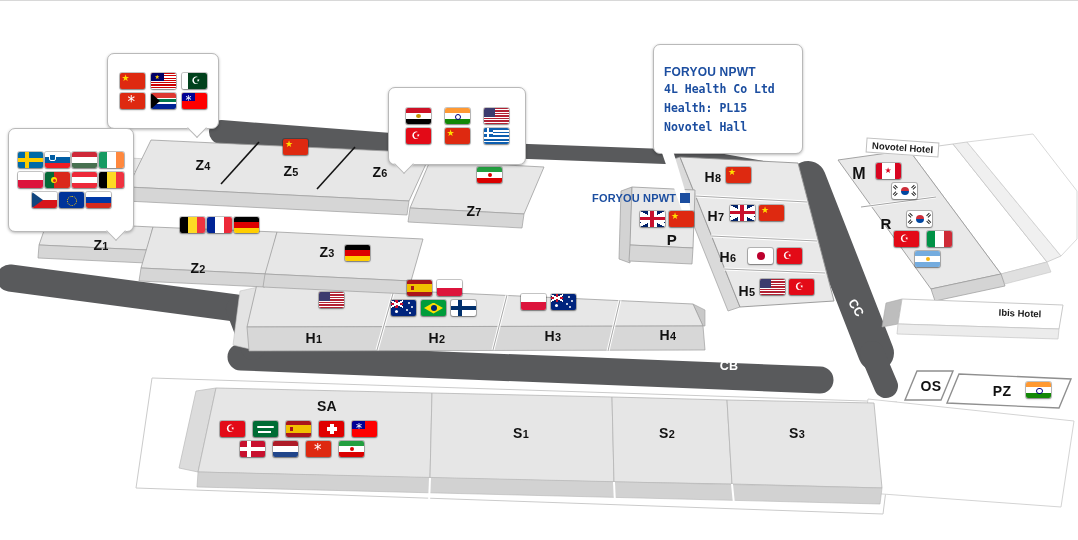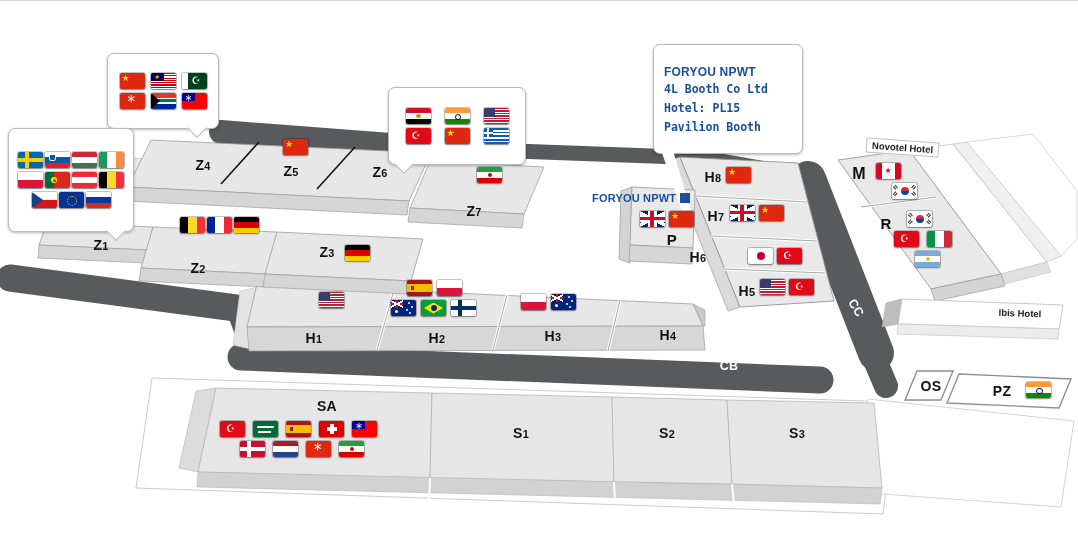"4L Booth Co Ltd" div.mono { text: Booth -> Health }
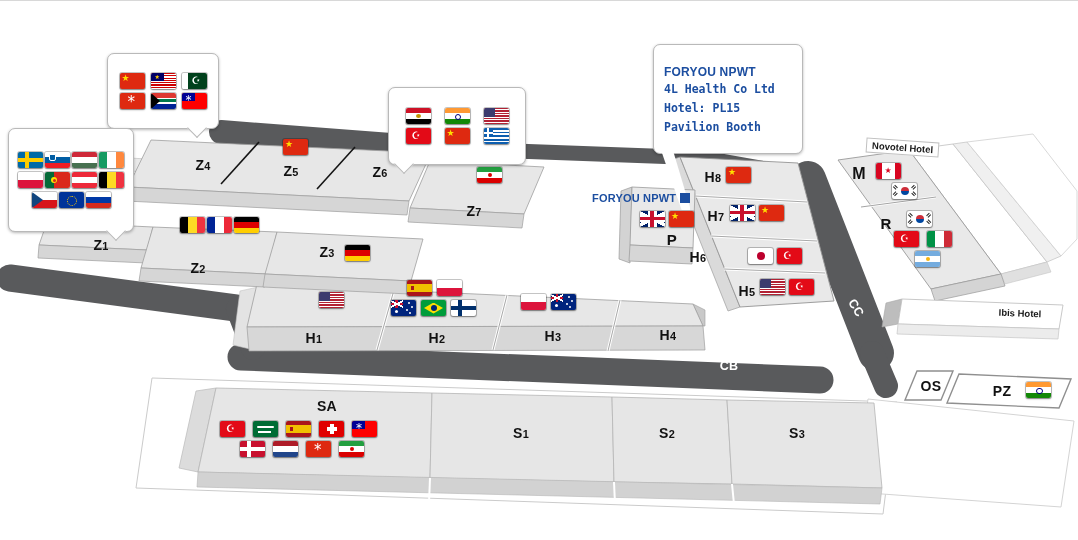"Hotel: PL15" div.mono { text: Hotel -> Health }
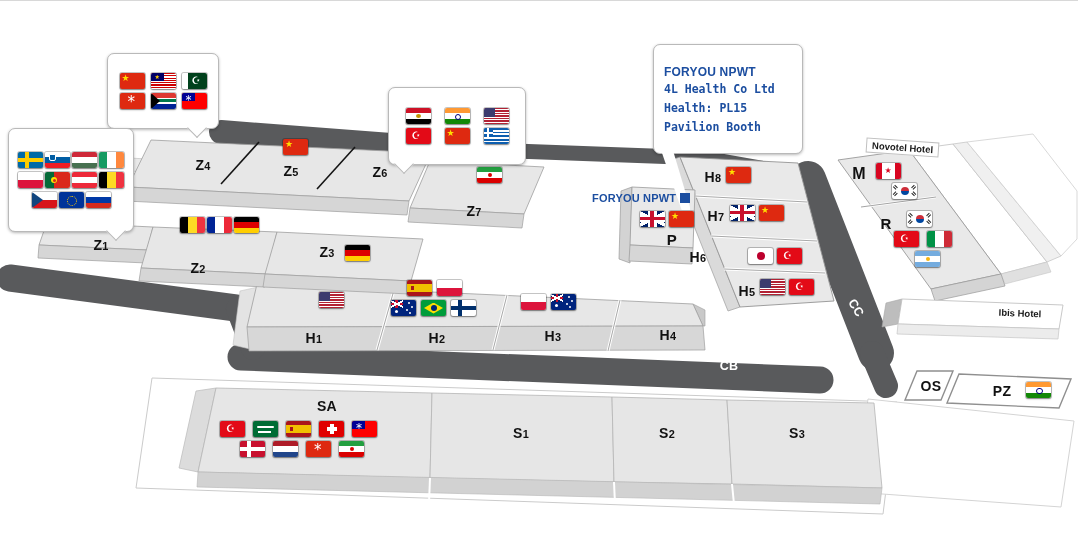"Pavilion Booth" div.mono { text: Pavilion Booth -> Novotel Hall }
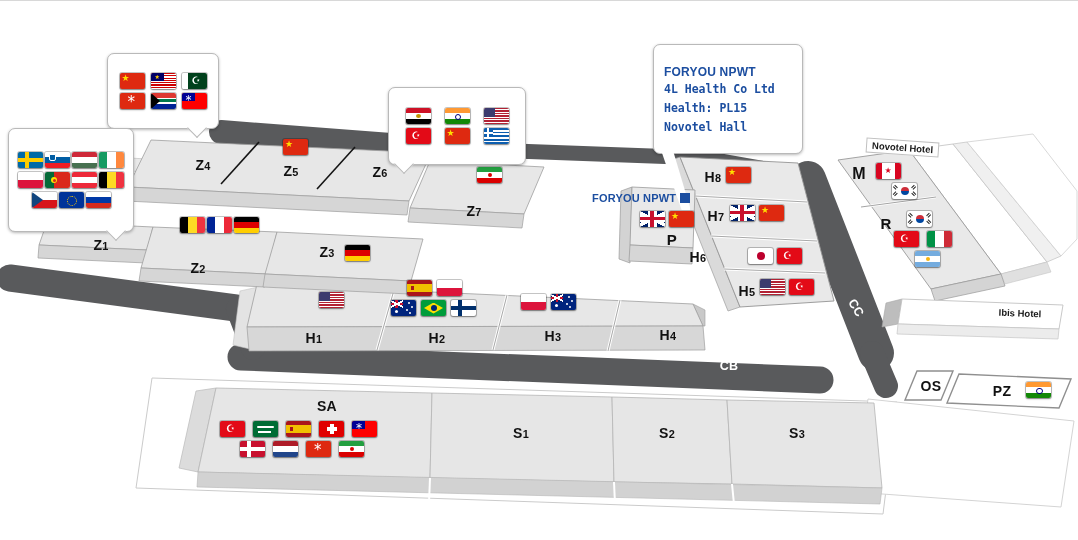"H6" div.lbl { left: 698px -> 728px }
